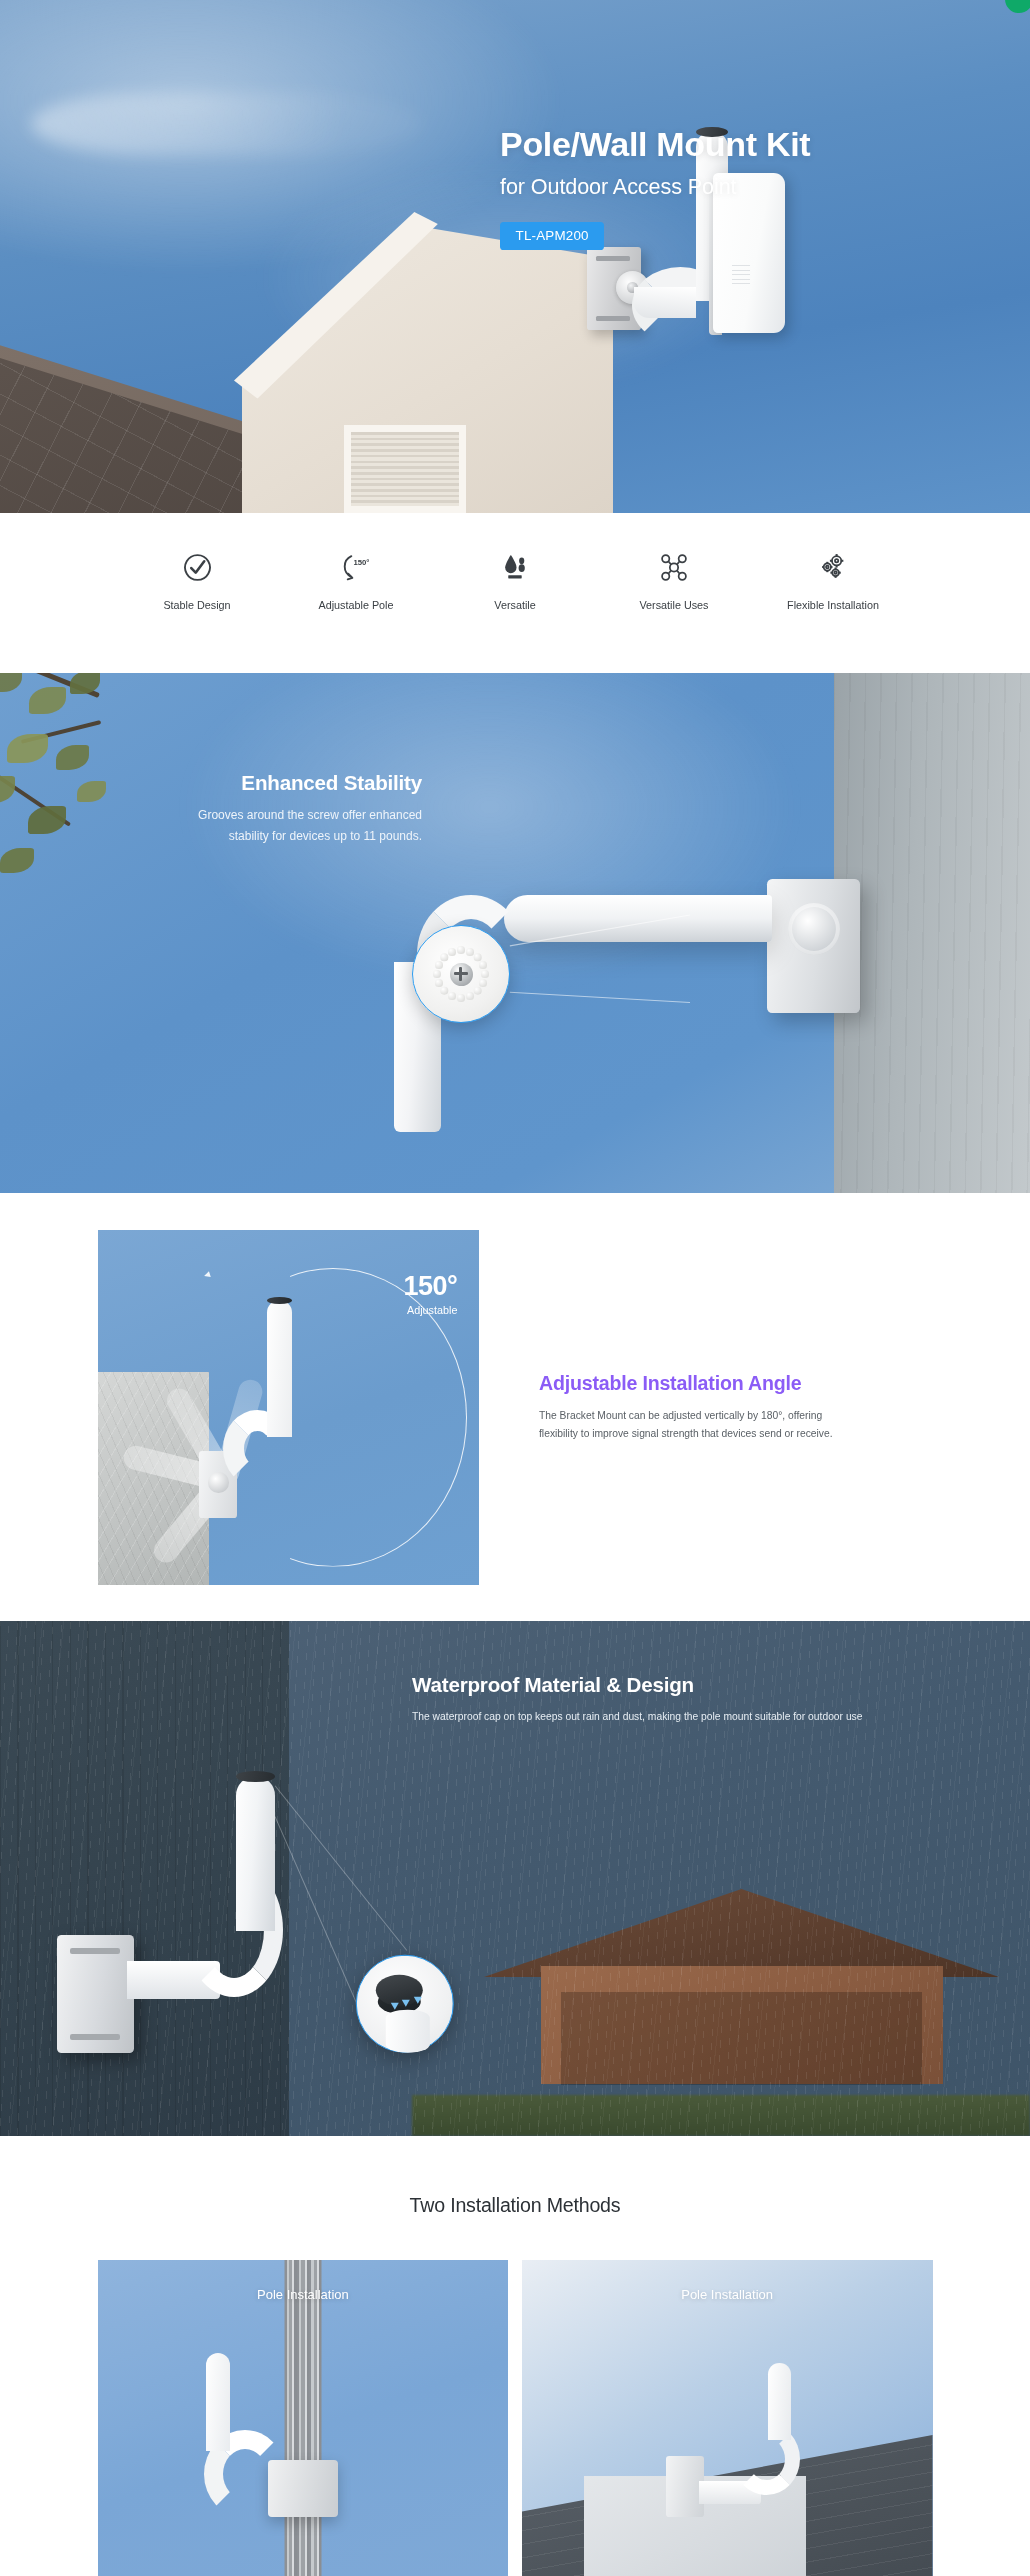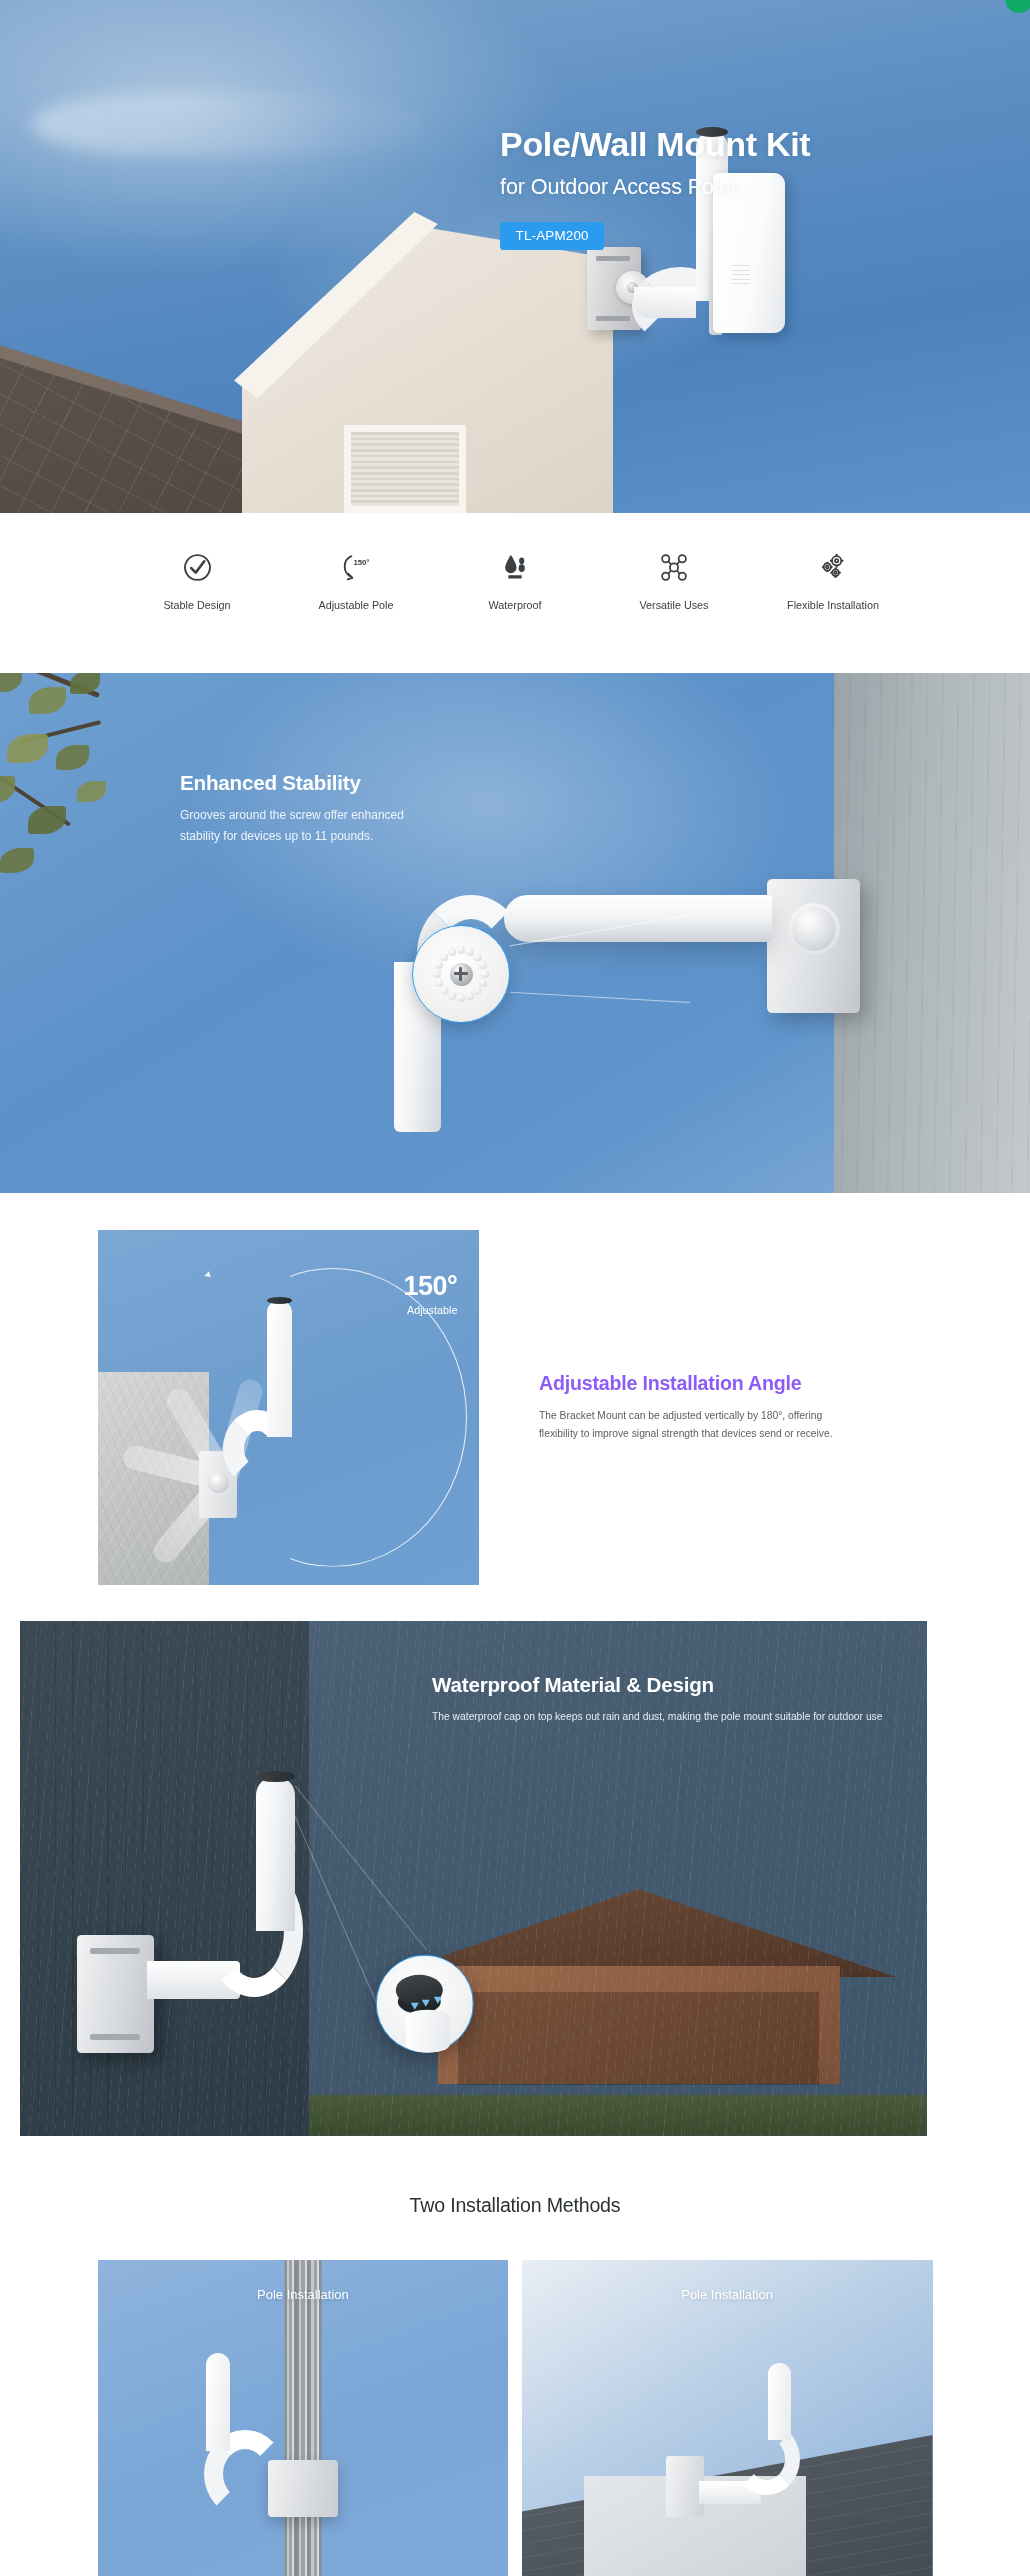"Waterproof" div.feature-label { text: Waterproof -> Versatile }
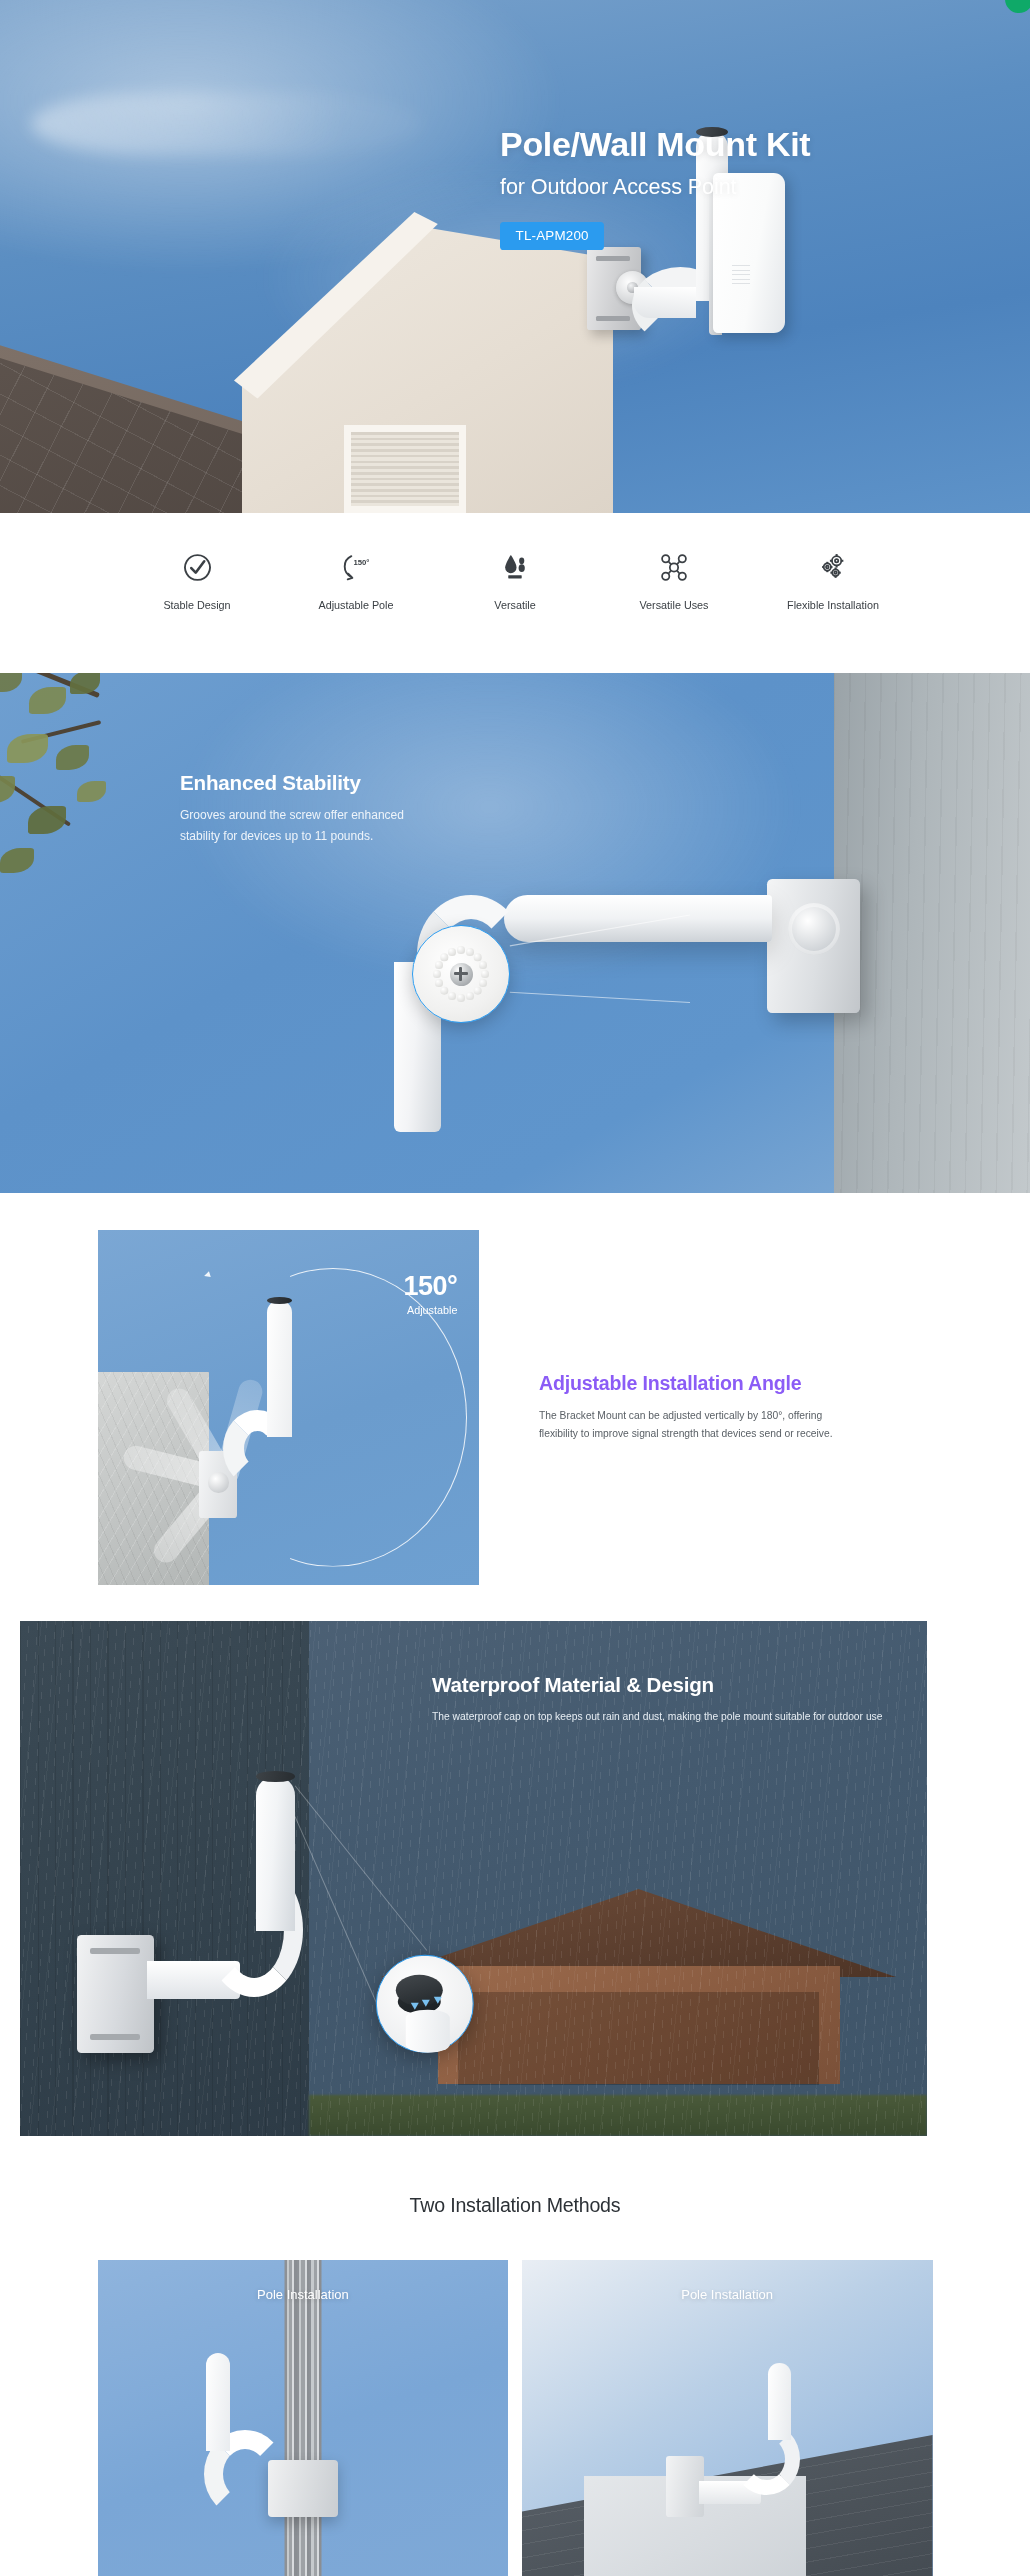"Enhanced Stability" .stability { text-align: none -> right }
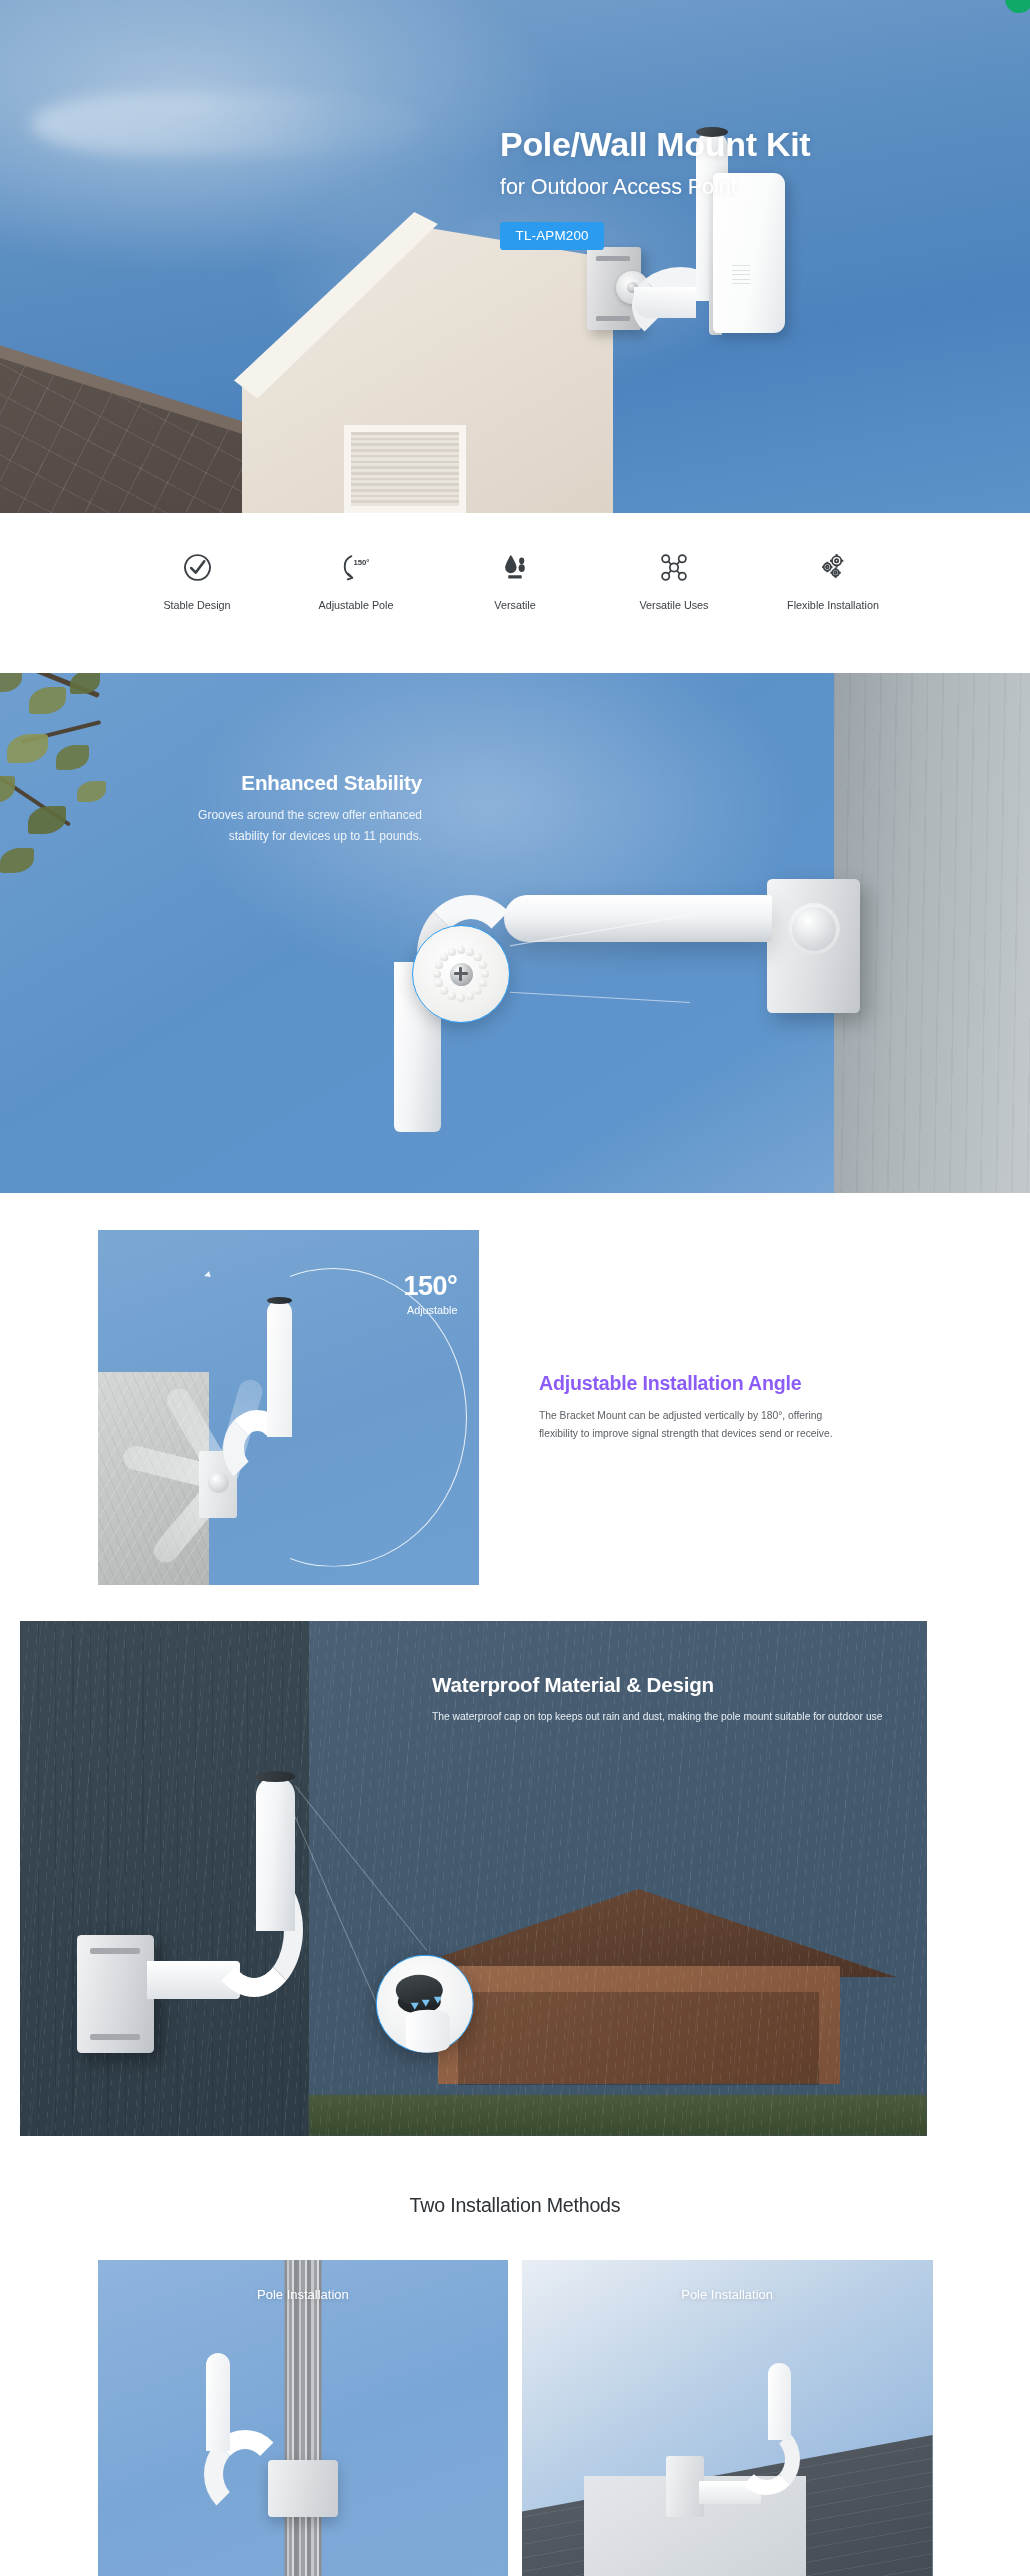"Waterproof Material & Design" .waterproof { margin-left: 20px -> none; width: 907px -> 1030px }
